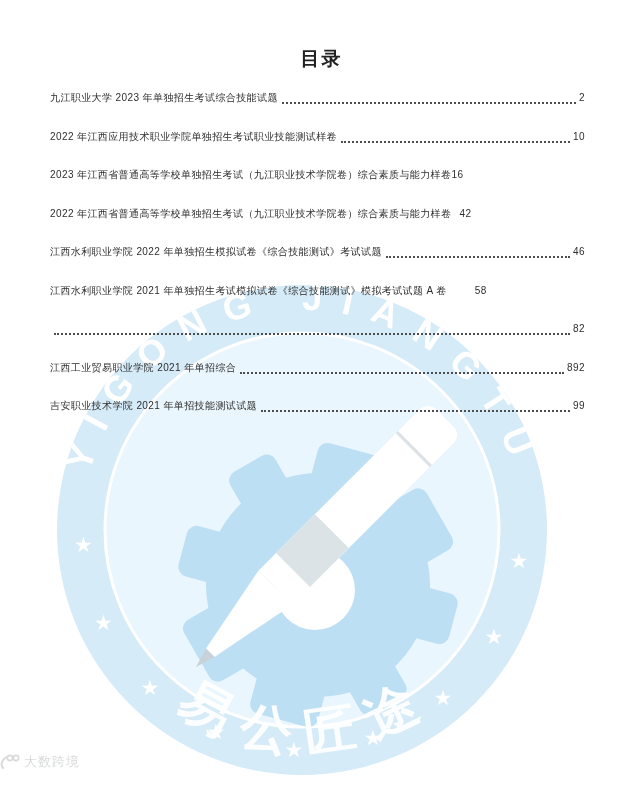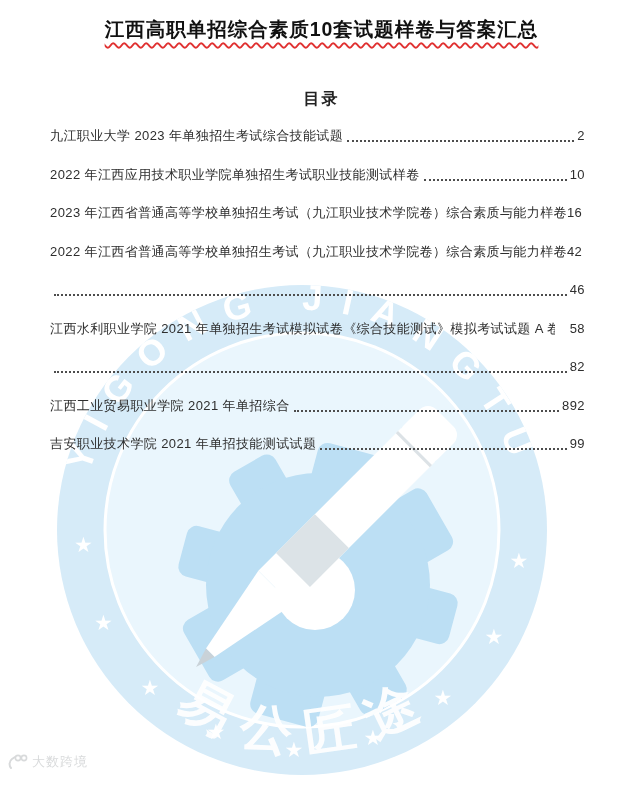"江西高职单招综合素质10套试题样卷与答案汇总" div.doc-title { html: <div> <span>江西高职单招综合素质10套试题样卷与答案汇总</span> </div> -> none }
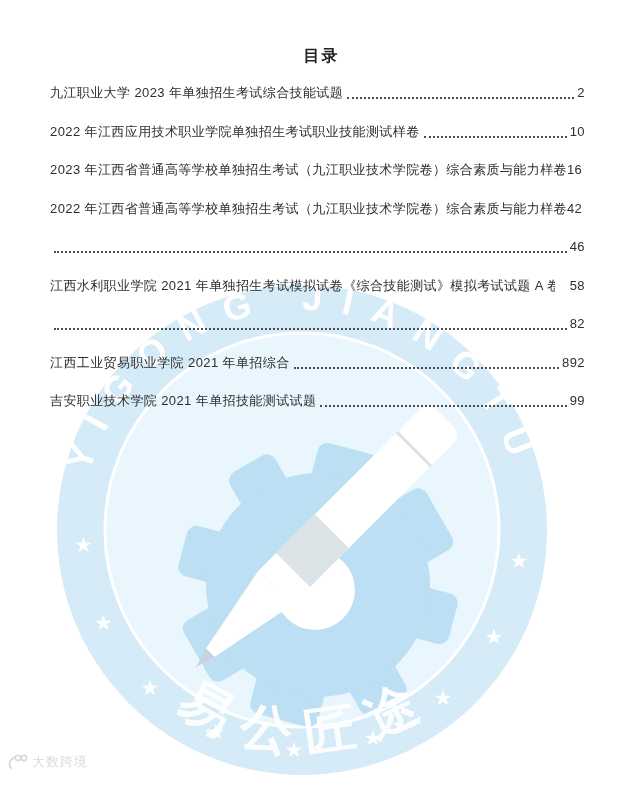"目录" .toc-heading { font-size: 16px -> 19px }
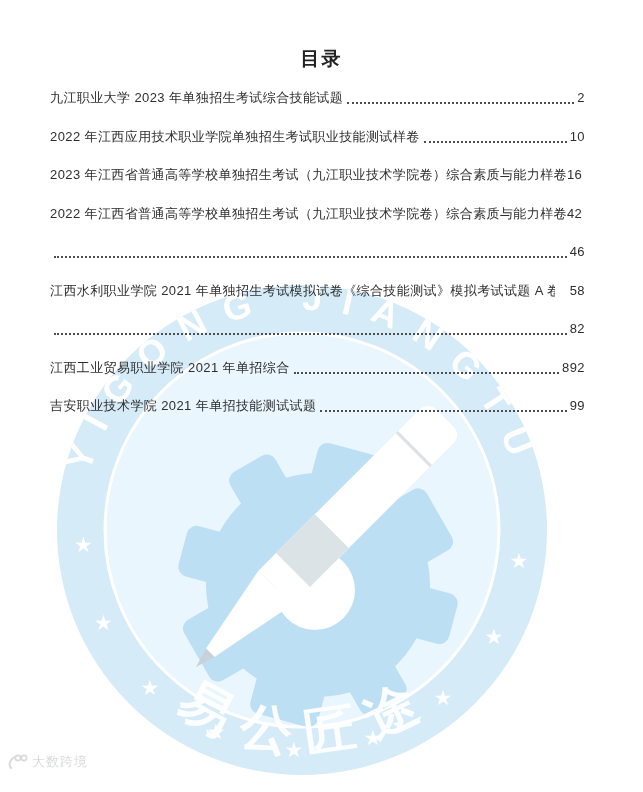"九江职业大学 2023 年单独招生考试综合技能试题" .toc-row { font-size: 13px -> 10px }
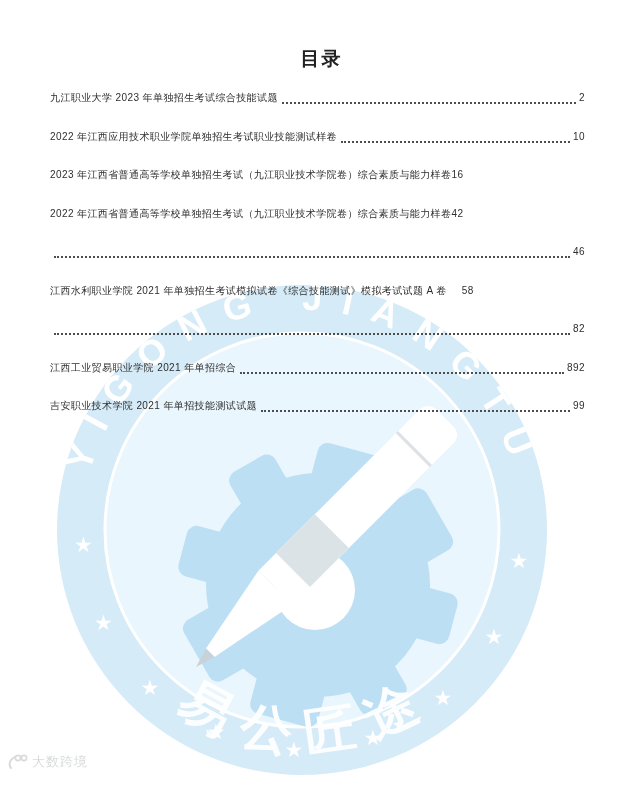"42" span.toc-page { margin-left: none -> 8px }
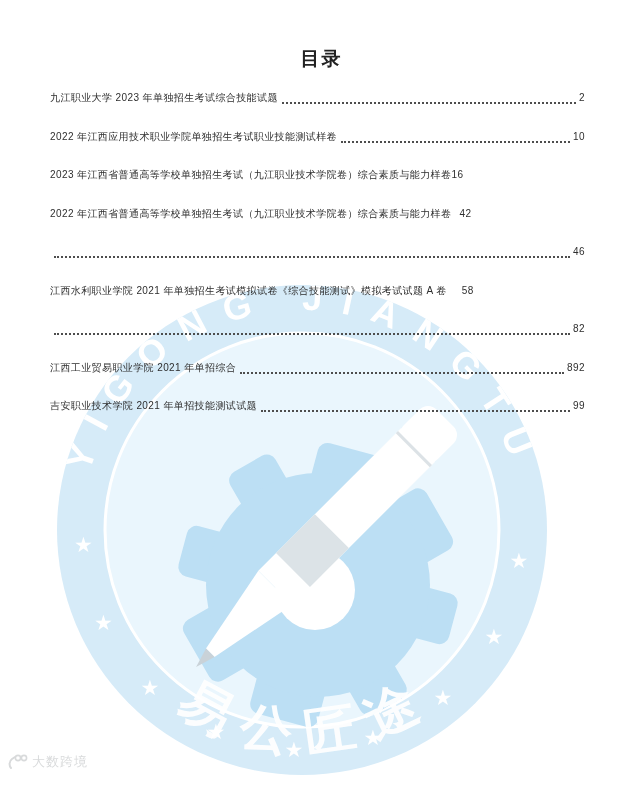"江西水利职业学院 2022 年单独招生模拟试卷《综合技能测试》考试试题" span.toc-text { html: none -> <span>江西水利职业学院 2022 年单独招生模拟试卷《综合技能测试》考试试题</span> }
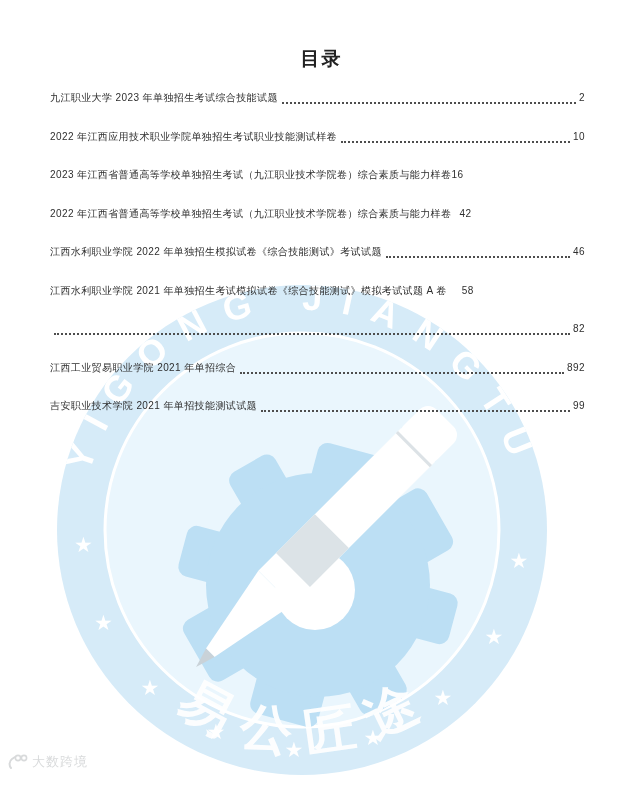"58" span.toc-page { margin-left: 15px -> 28px }
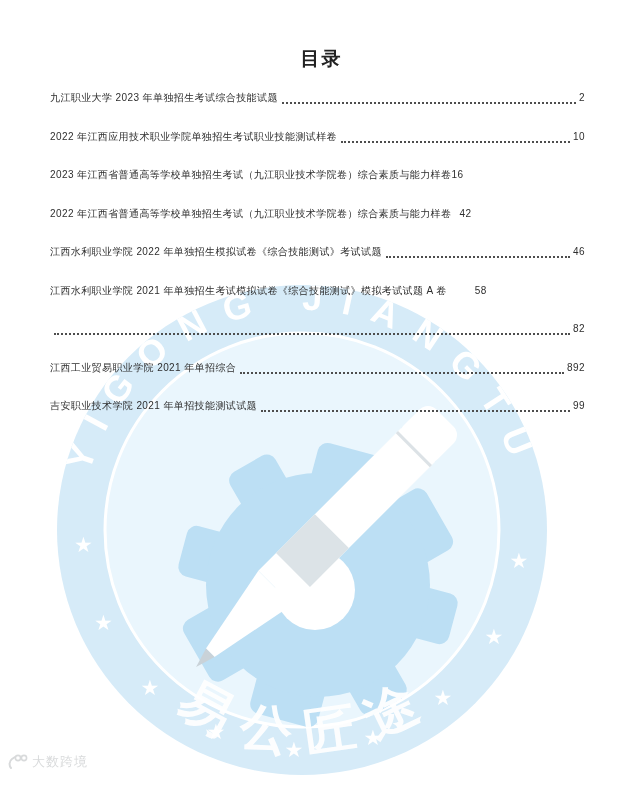"大数跨境" .footer-brand { left: 8px -> 0 }
